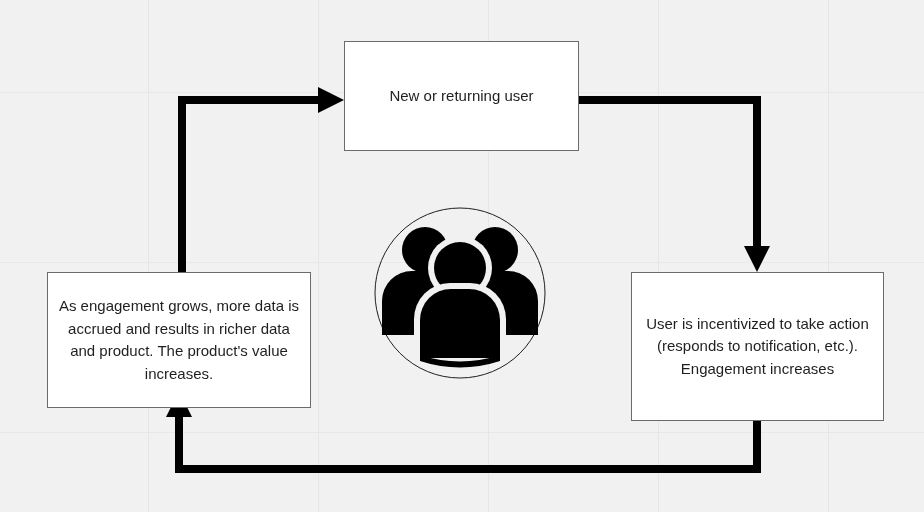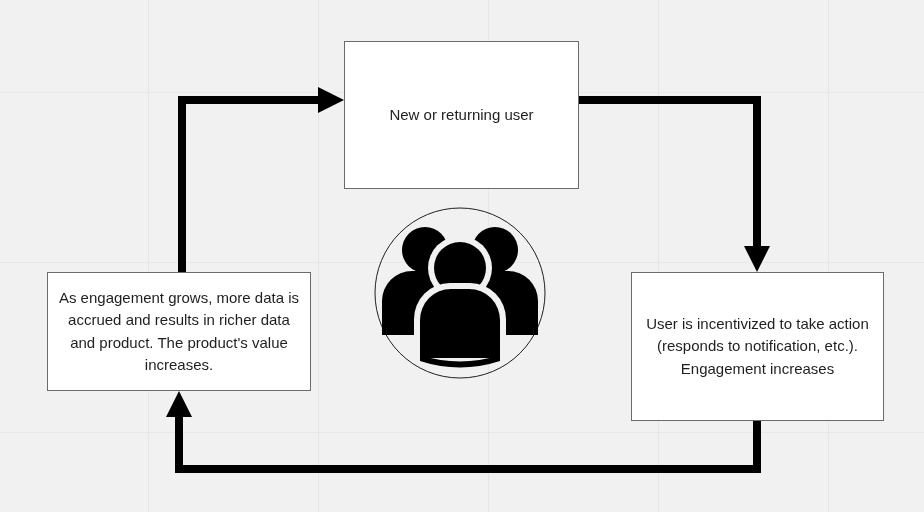"New or returning user" #node-top { height: 148px -> 110px }
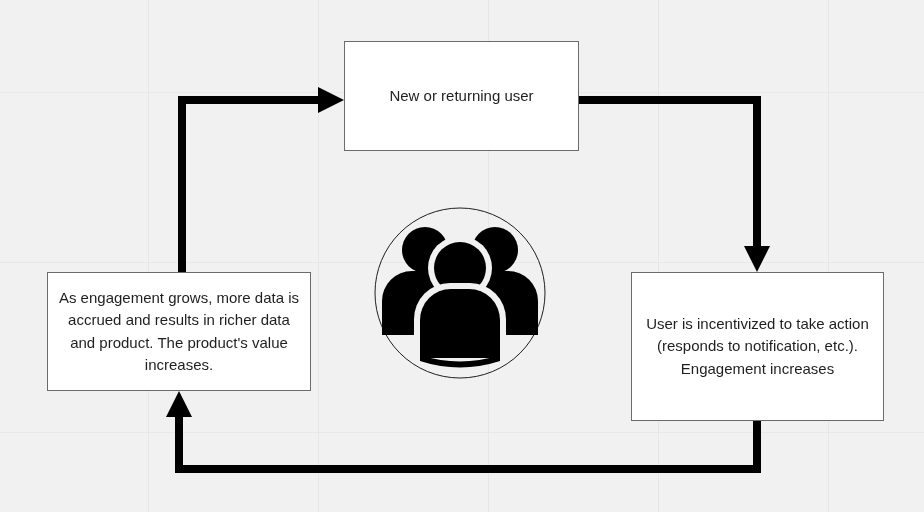"As engagement grows, more data" #node-left { height: 119px -> 136px }
